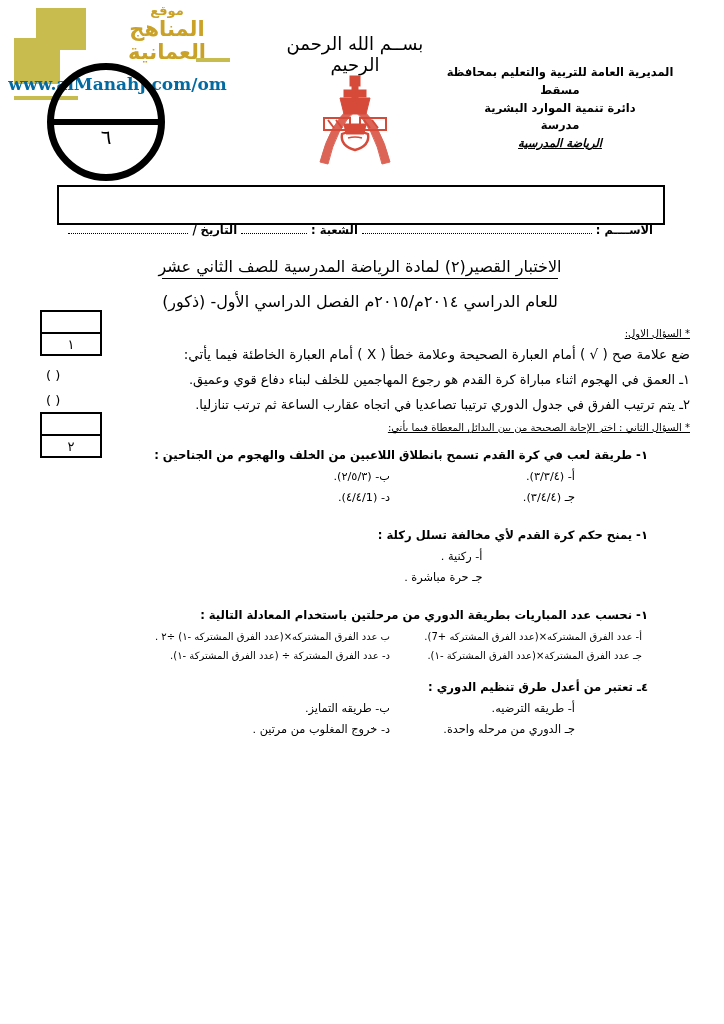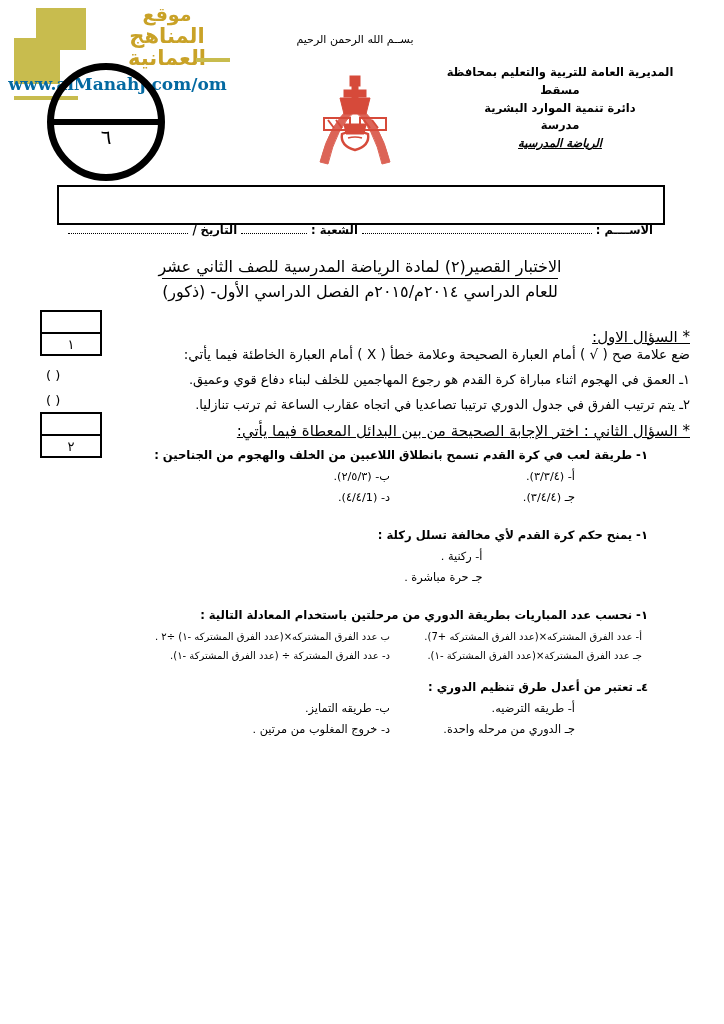"موقع" .wm-ar .l1 { font-size: 19px -> 13px }
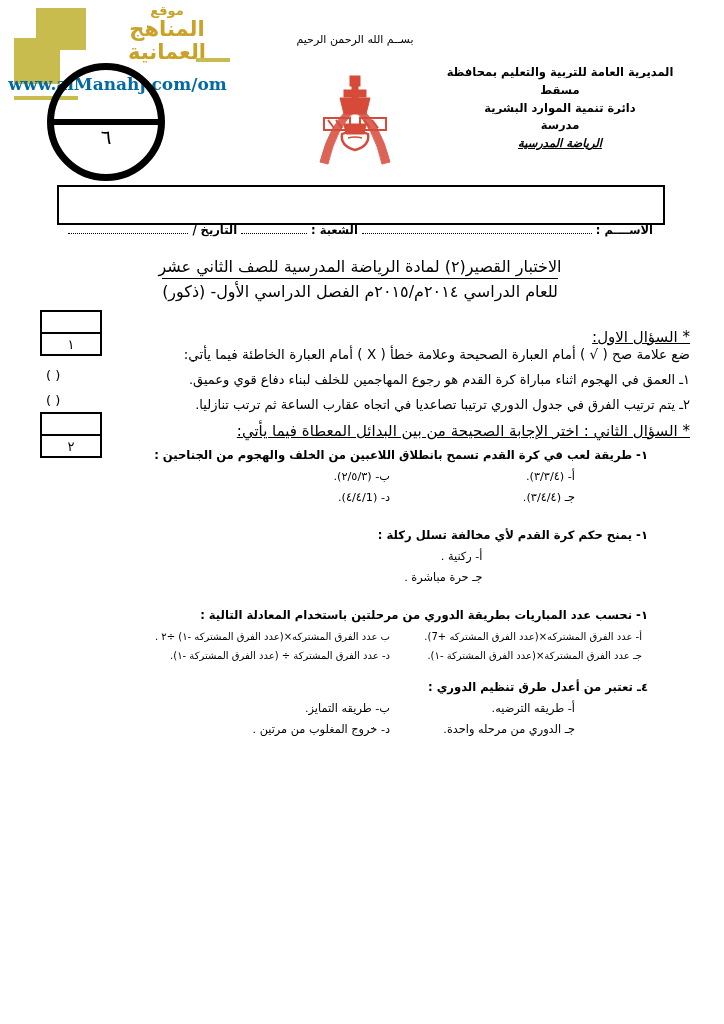"بســم الله الرحمن الرحيم" .basmala { font-size: 11px -> 18px }
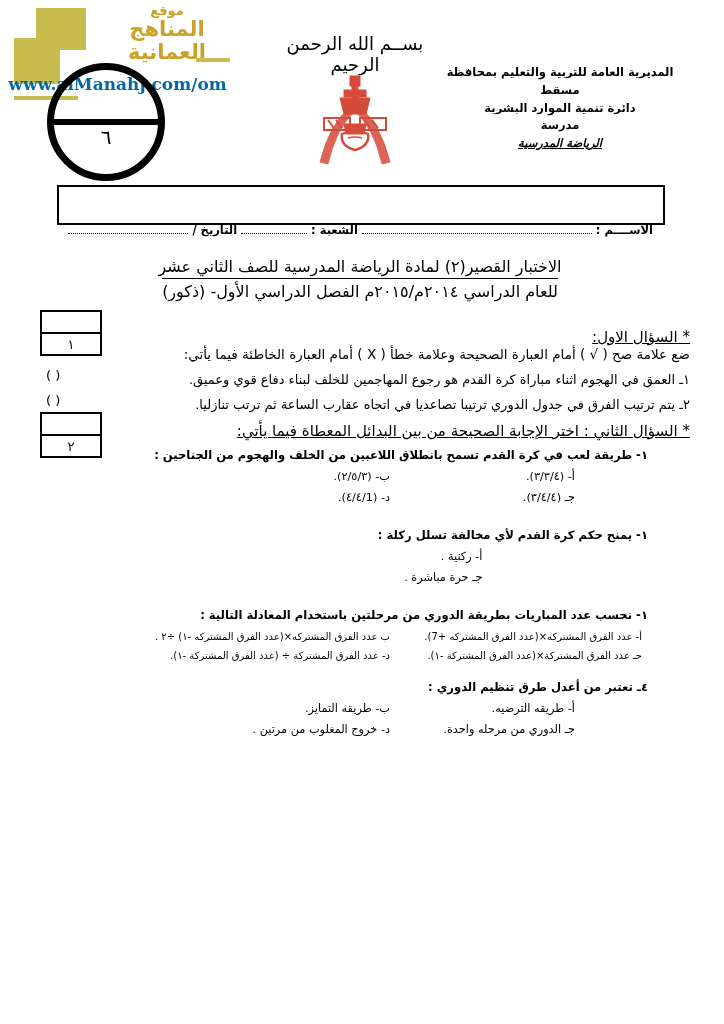"للعام الدراسي ٢٠١٤م/٢٠١٥م الفصل الدراسي" .title .l2 { padding-top: 1px -> 11px }
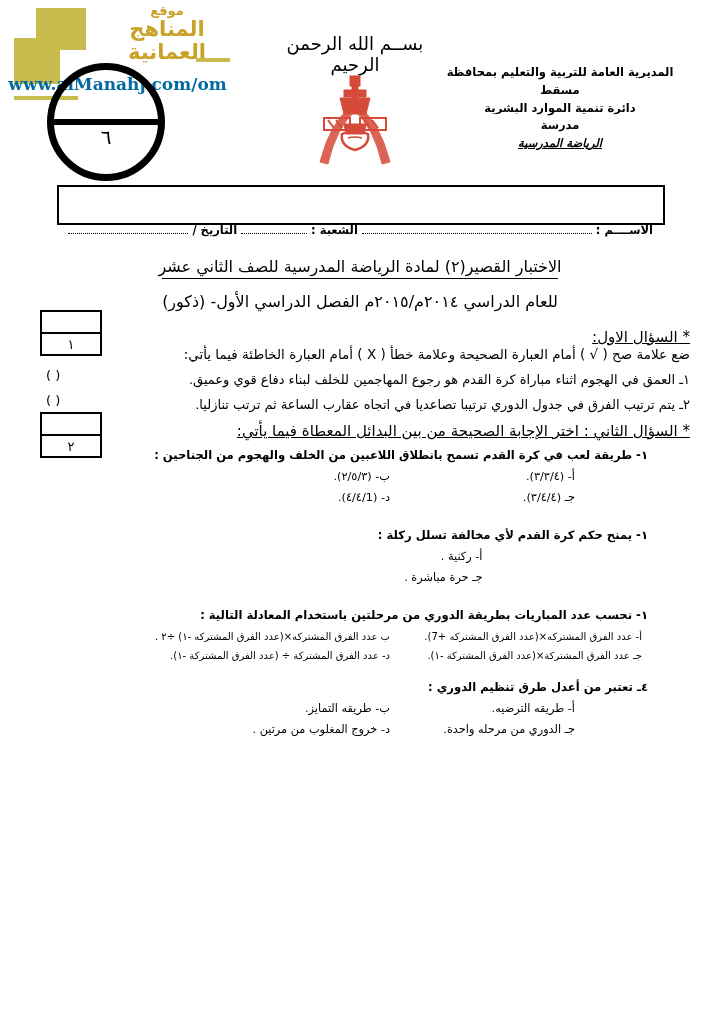"* السؤال الاول:" .q-head { font-size: 15px -> 10px }
